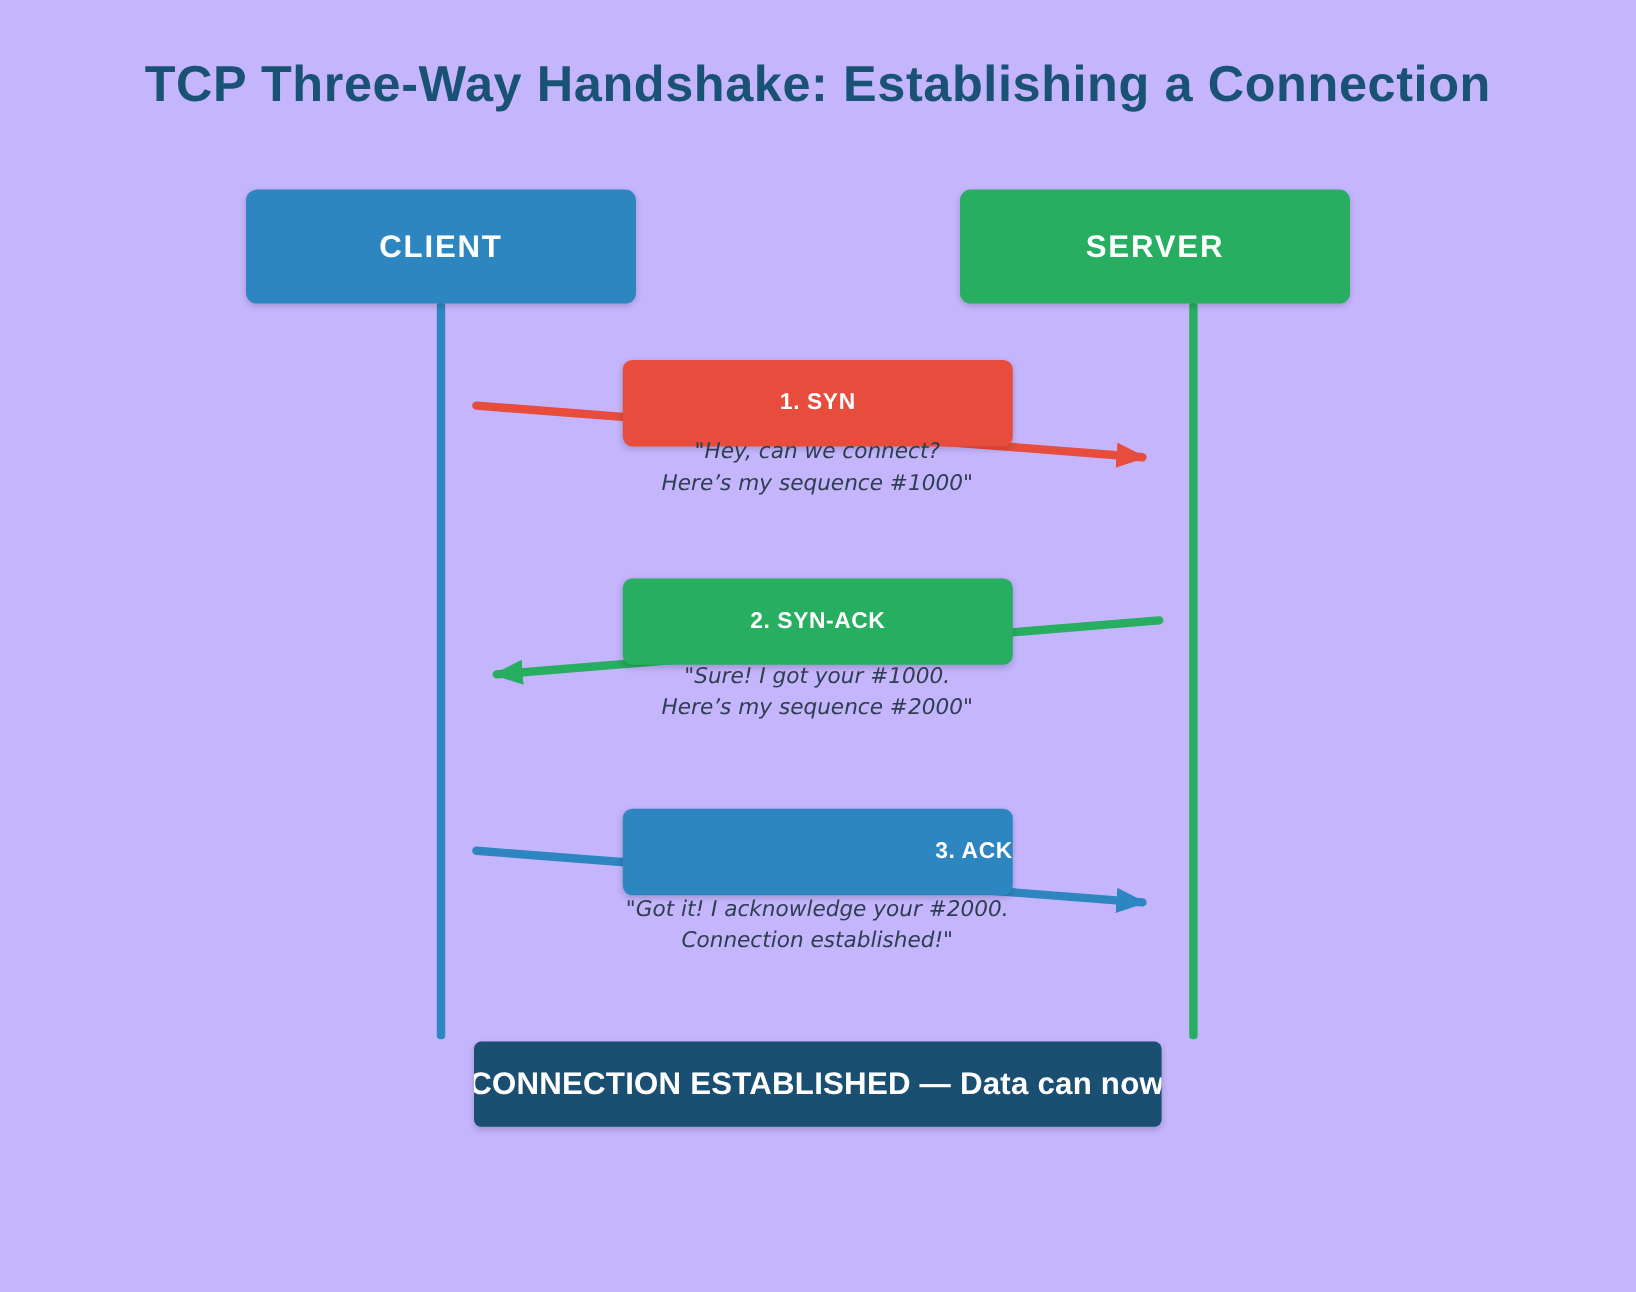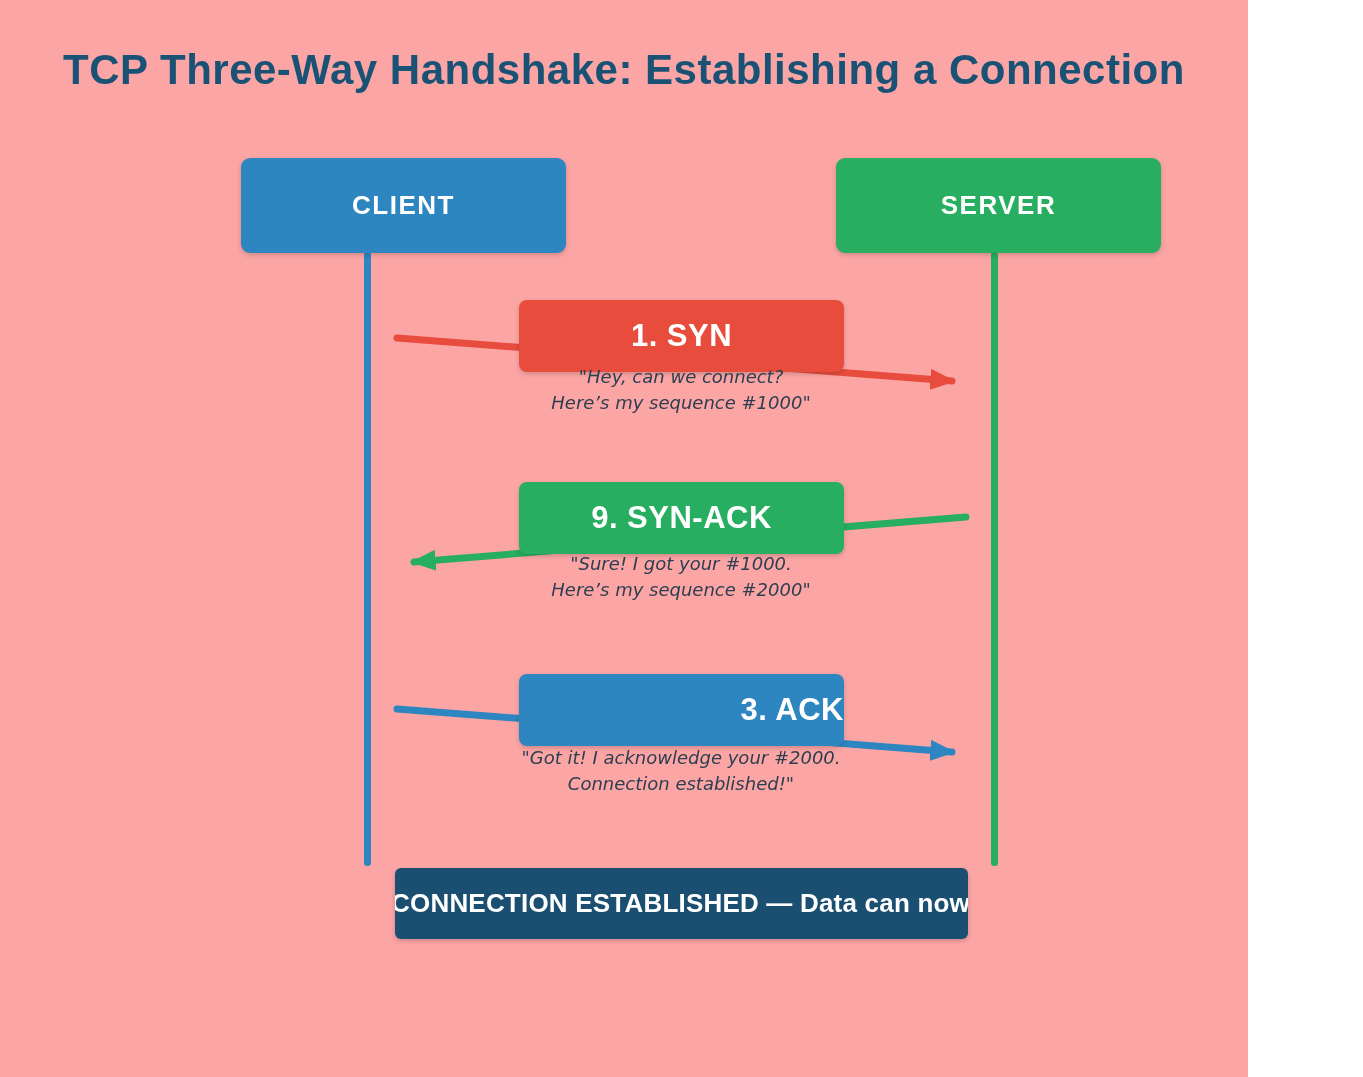"TCP Three-Way Handshake: Establishing a" .canvas { background: #fca5a5 -> #c4b5fd; width: 1248px -> 1363px }
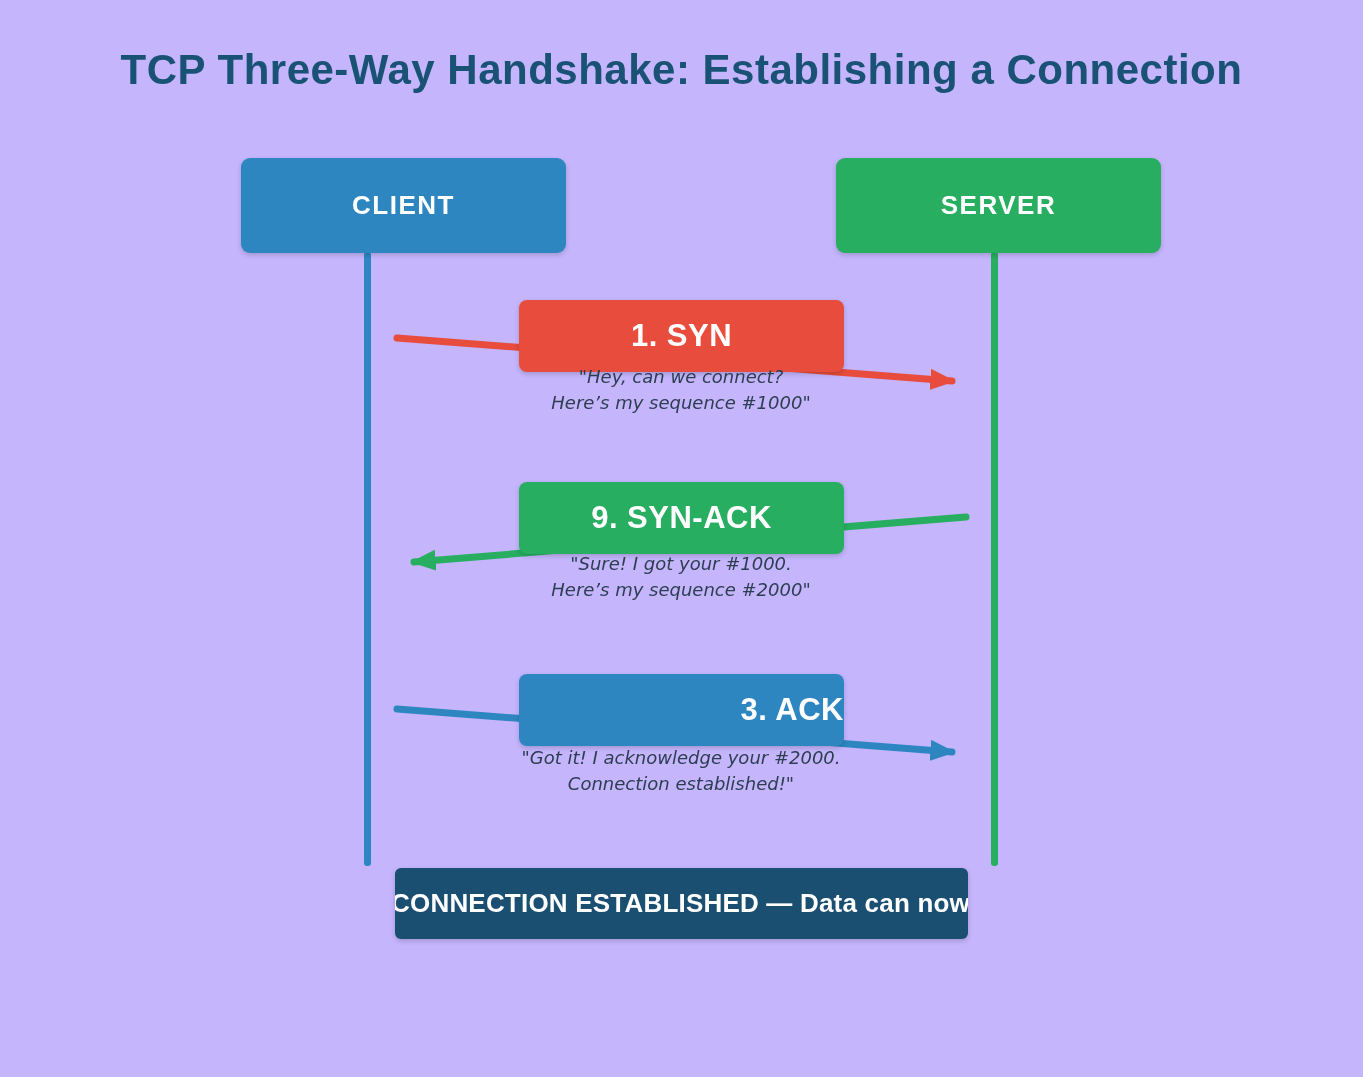"CLIENT" .actor-box { margin-left: 36px -> none }
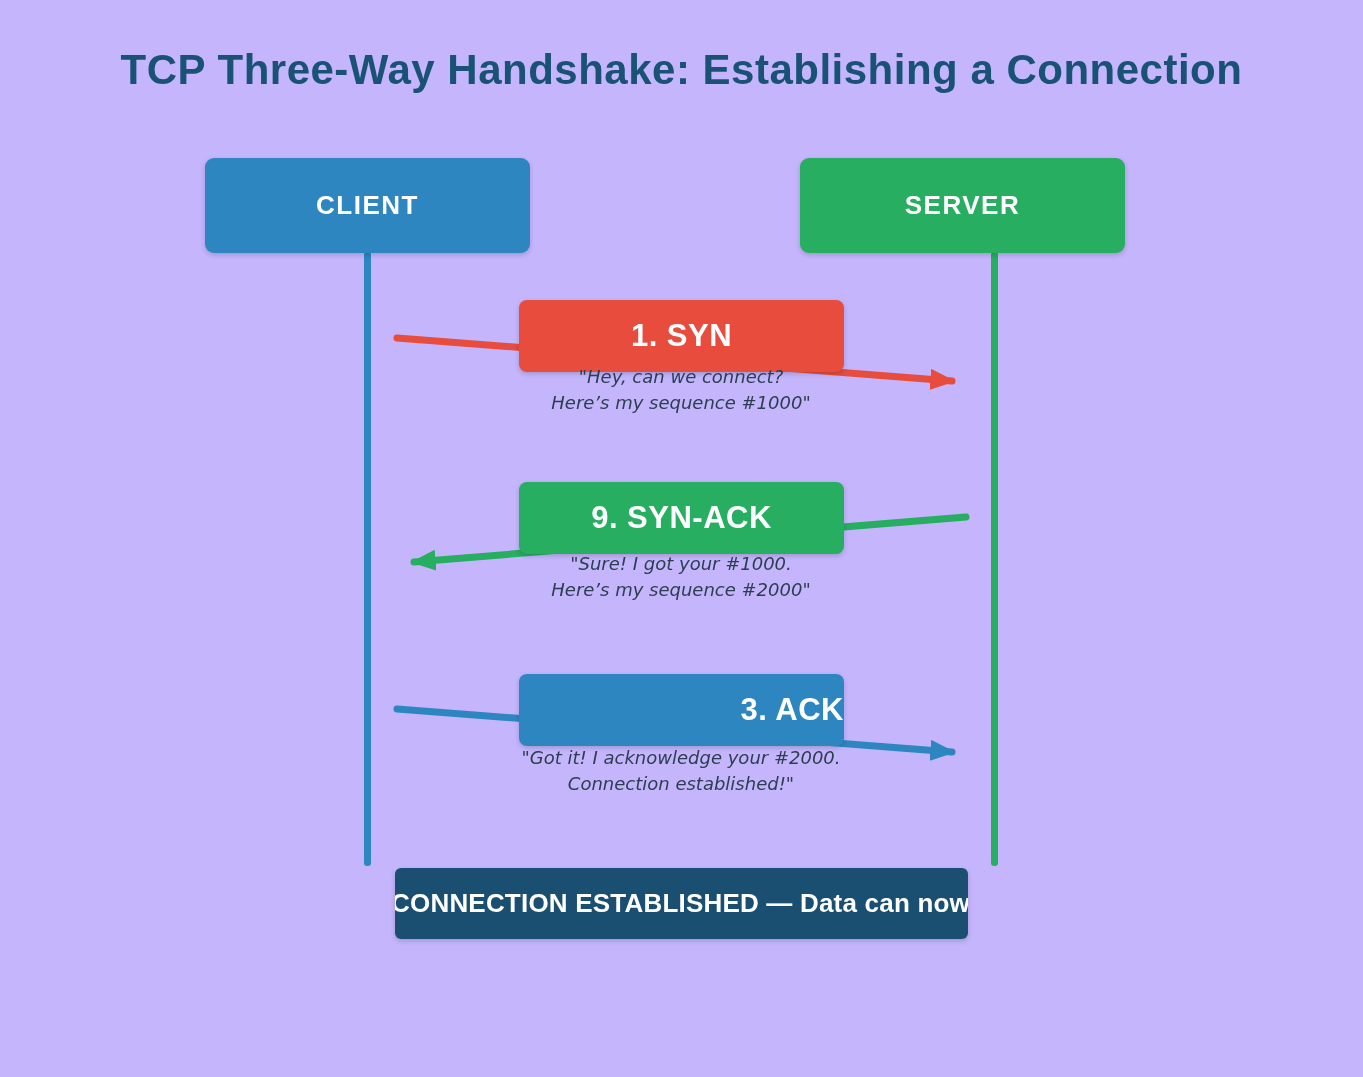"1. SYN" .msg-box { font-size: 31px -> 19px }
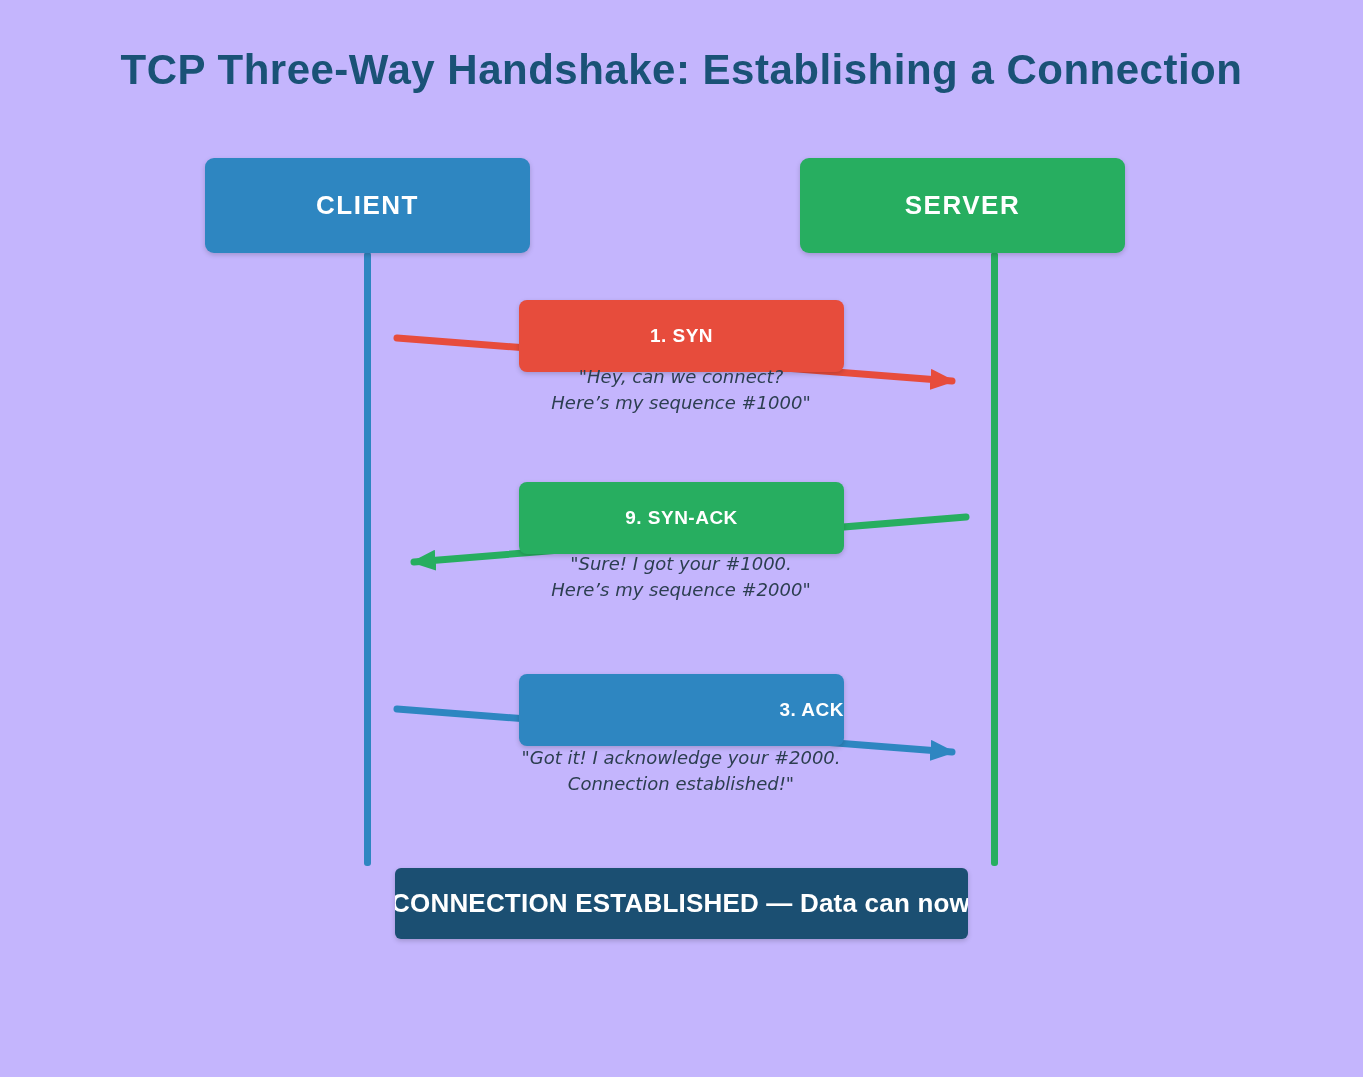"9. SYN-ACK" span { text: 9 -> 2 }
